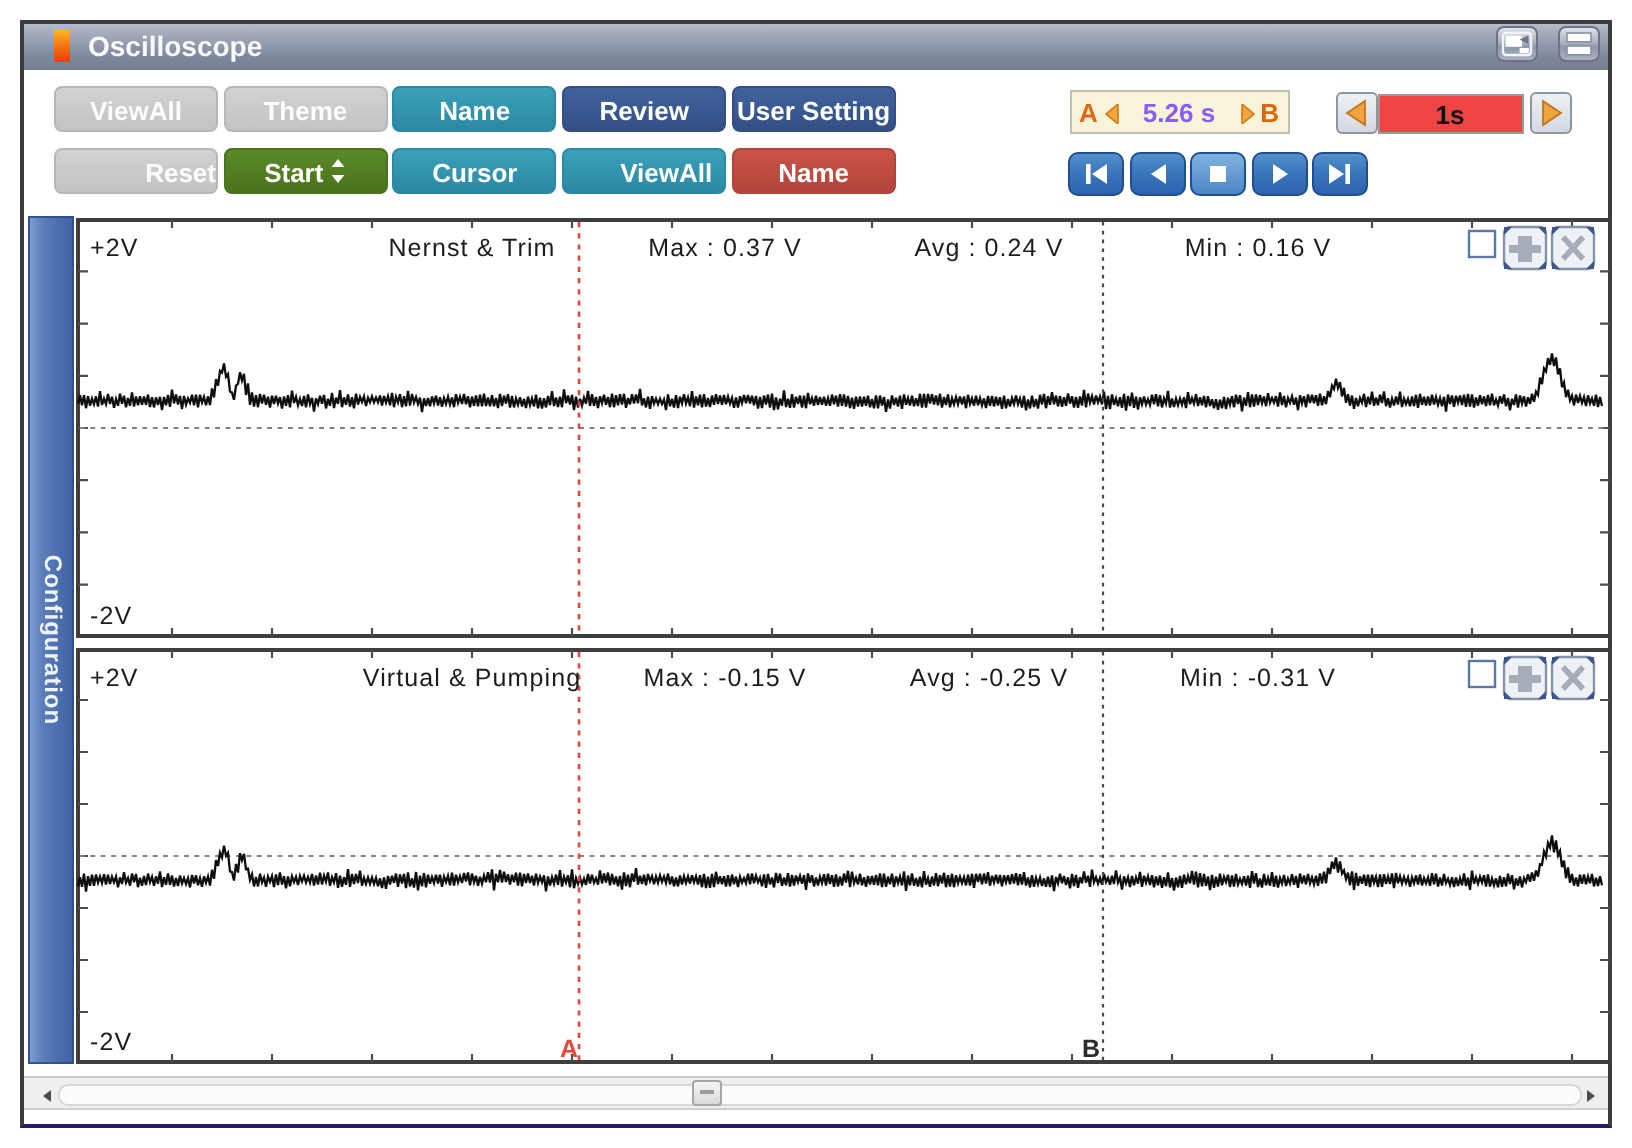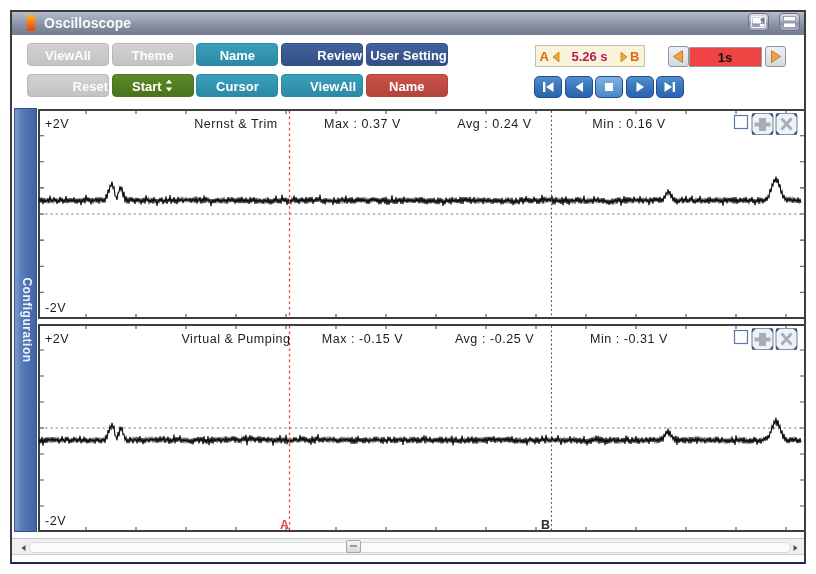"Review" .dblue { text-align: right -> none }
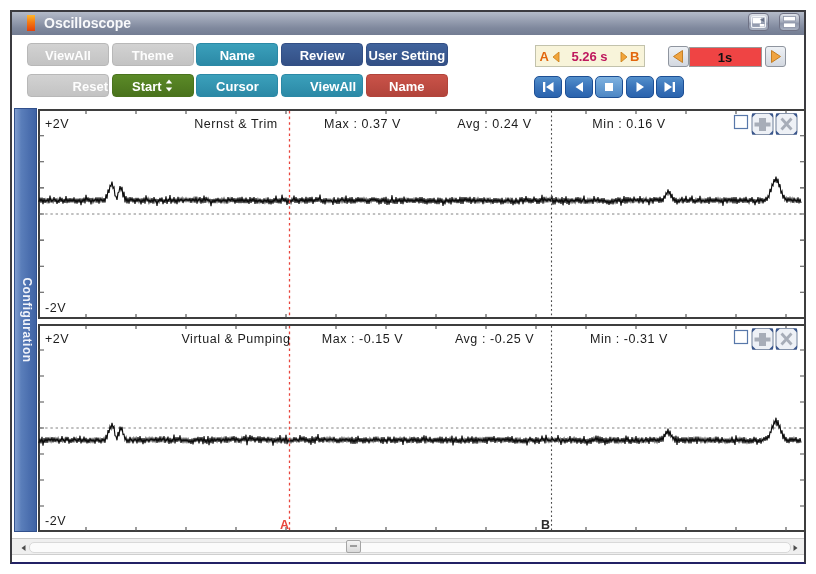"5.26 s" span { color: #be185d -> #8b5cf6 }
